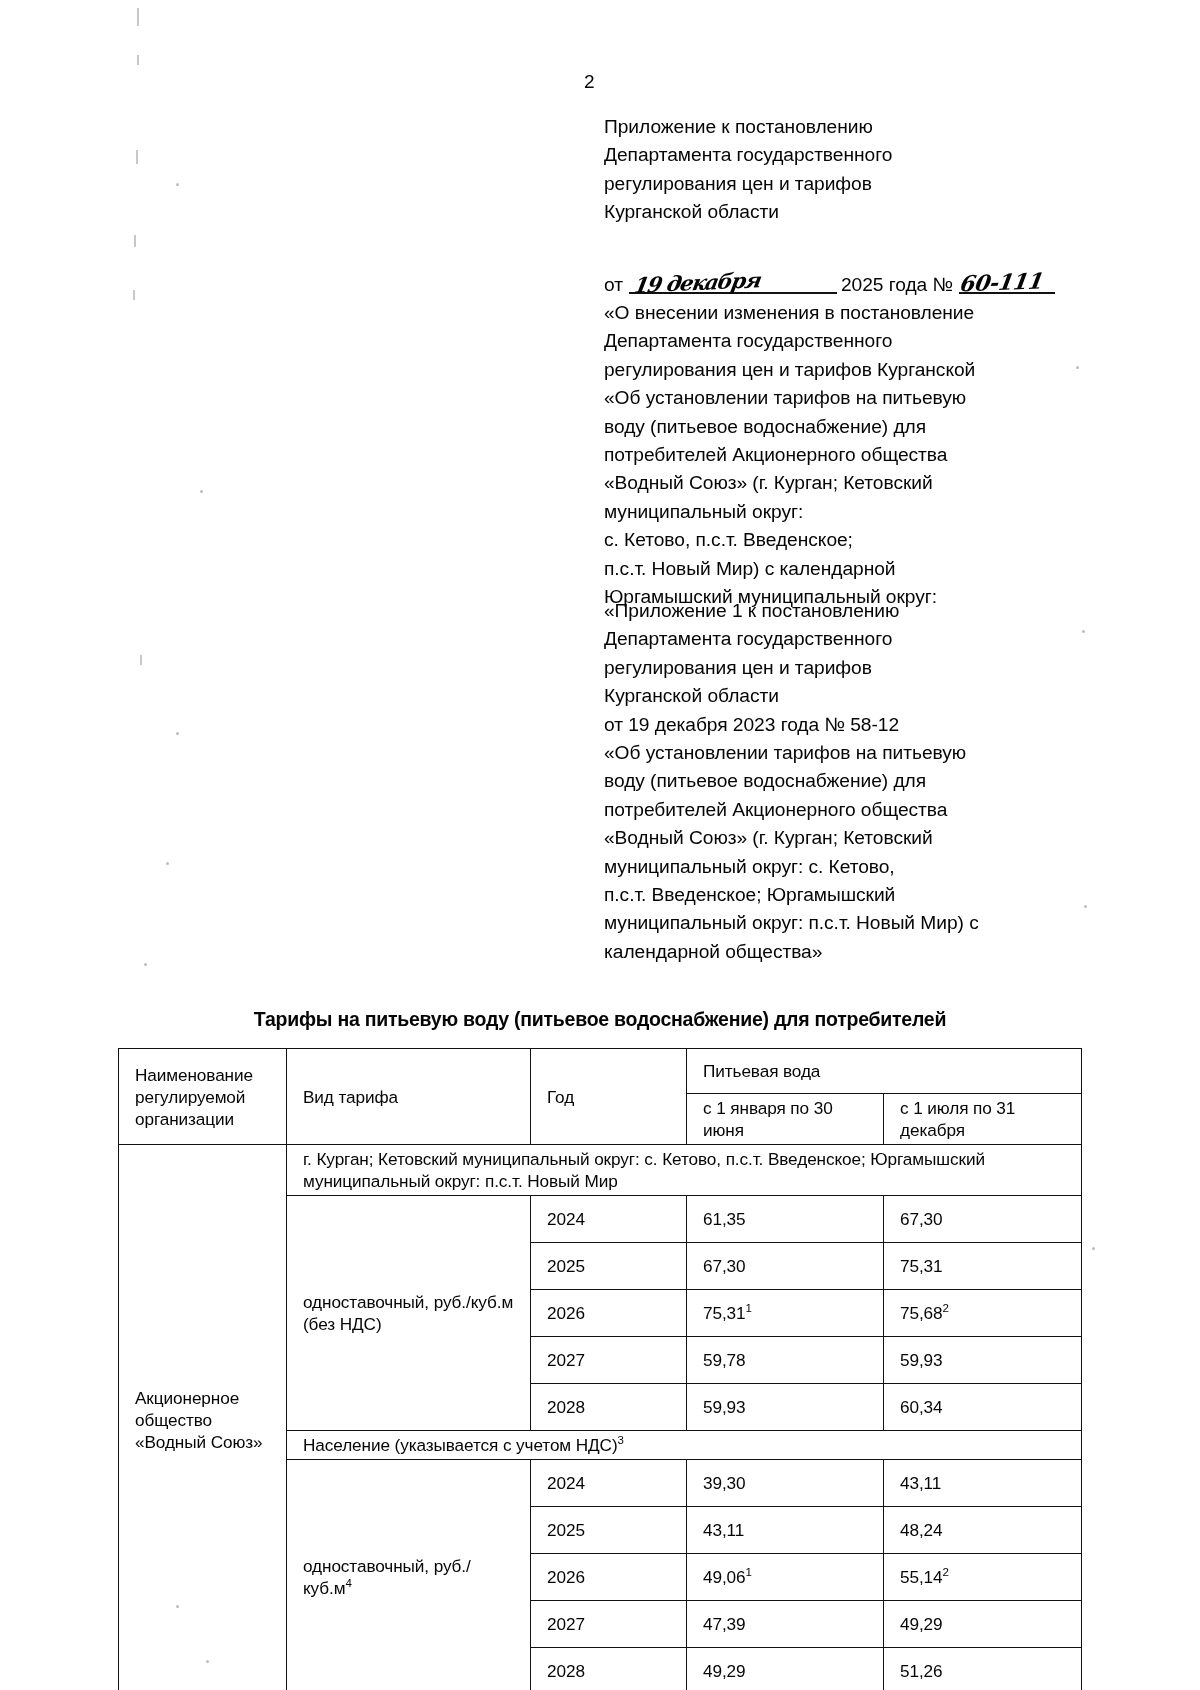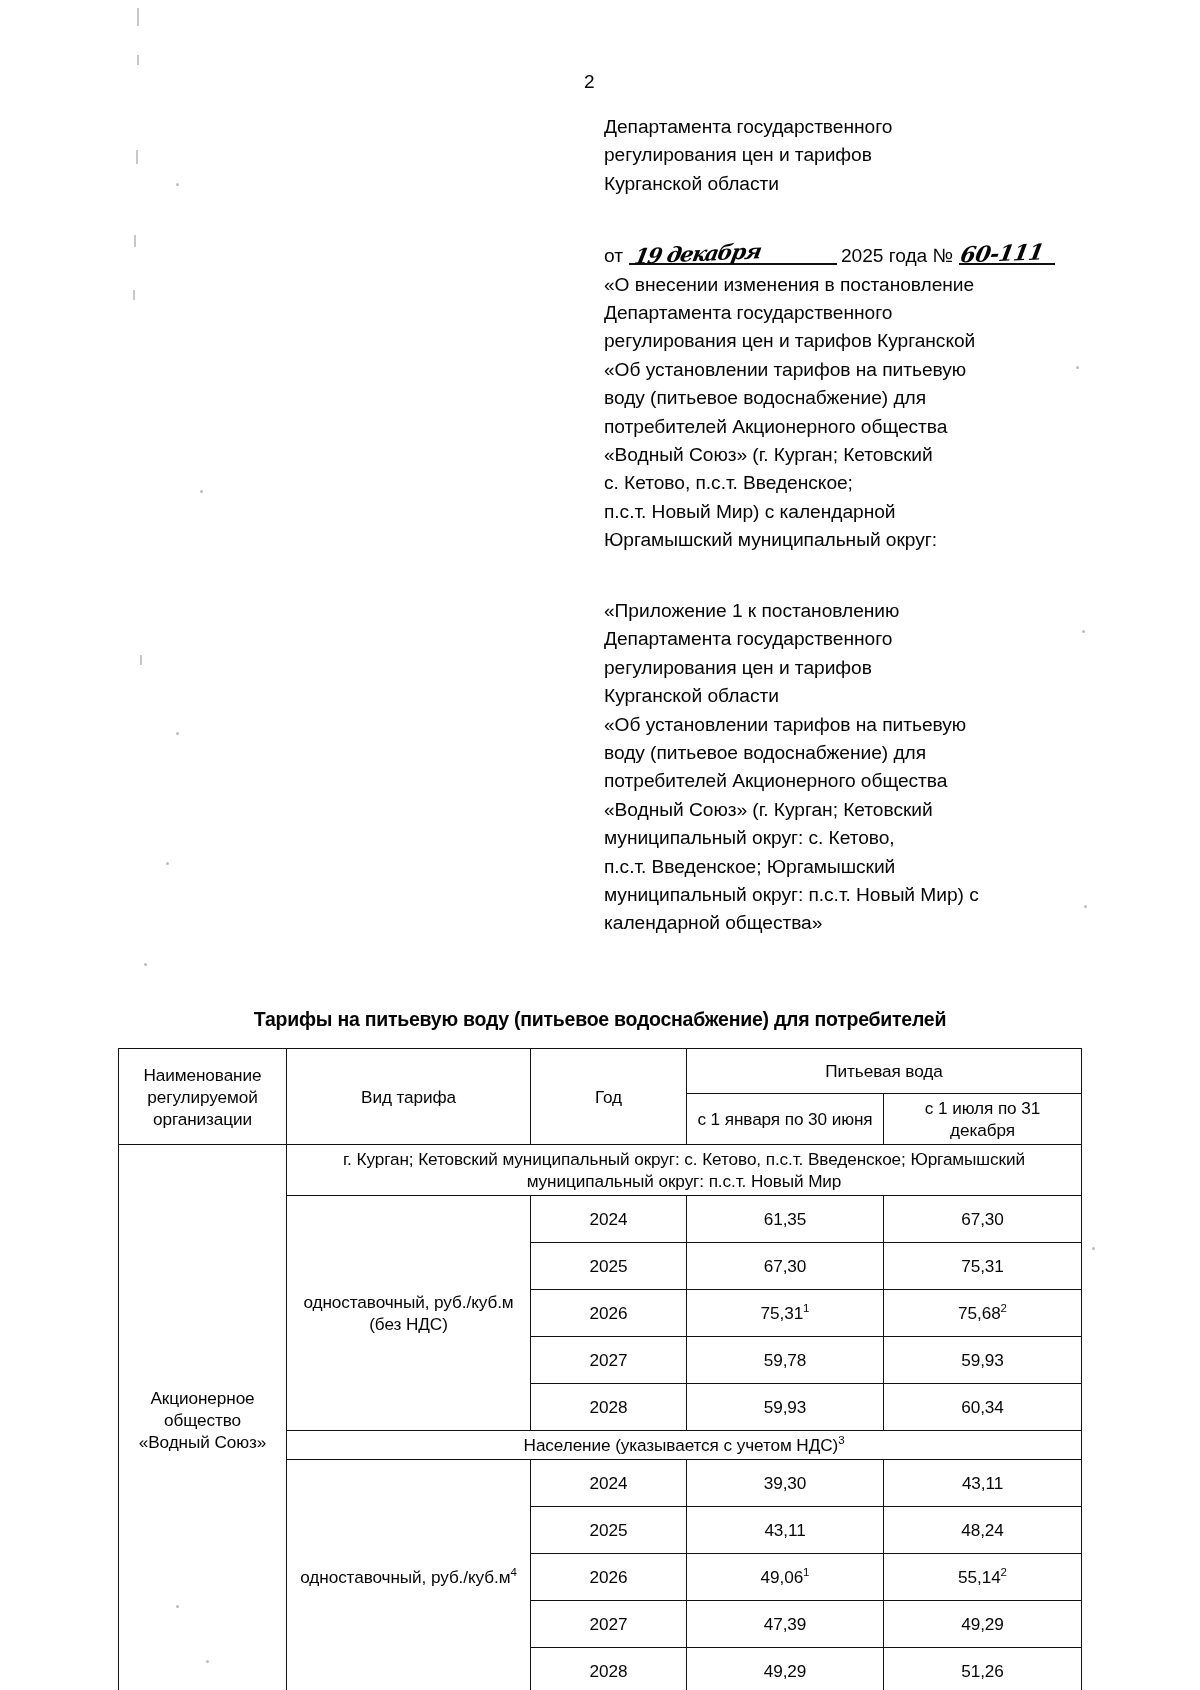"Приложение к постановлению" p { html: none -> <p>Приложение к постановлению</p> }
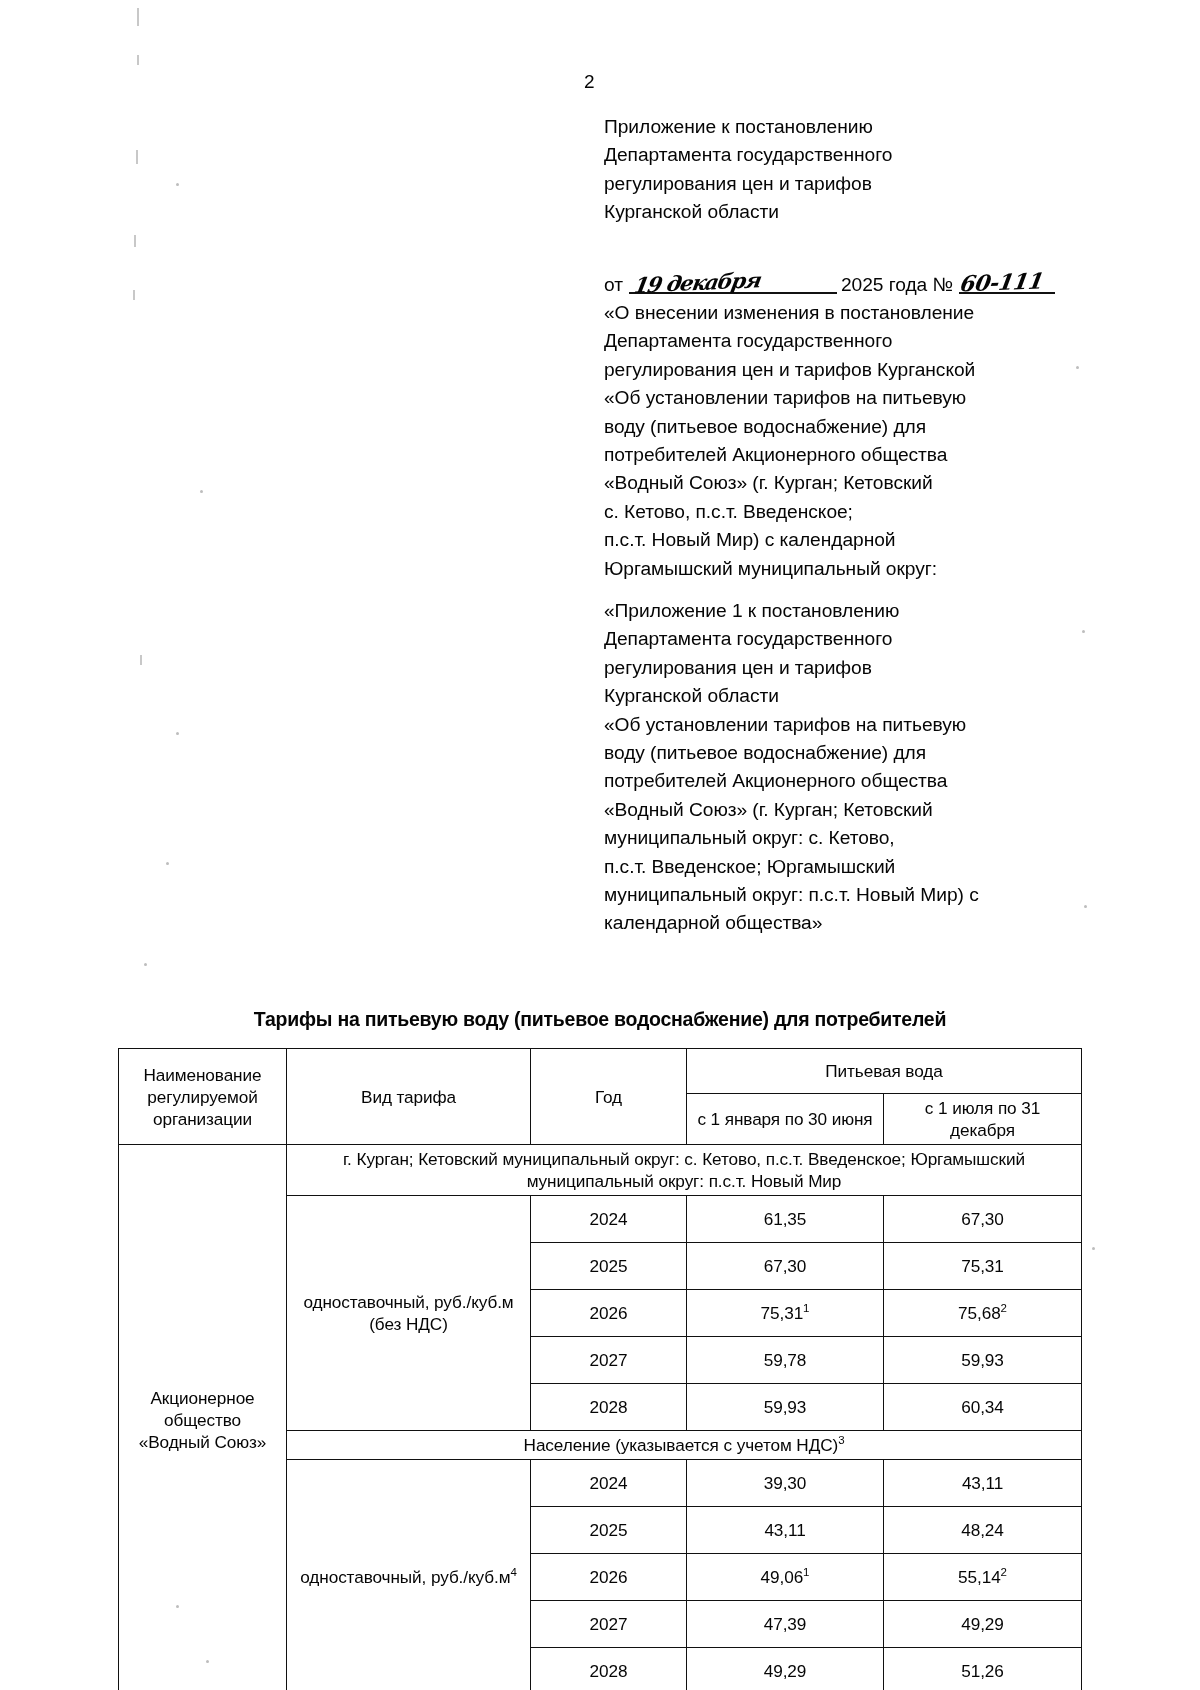"муниципальный округ:" p { html: none -> <p>муниципальный округ:</p> }
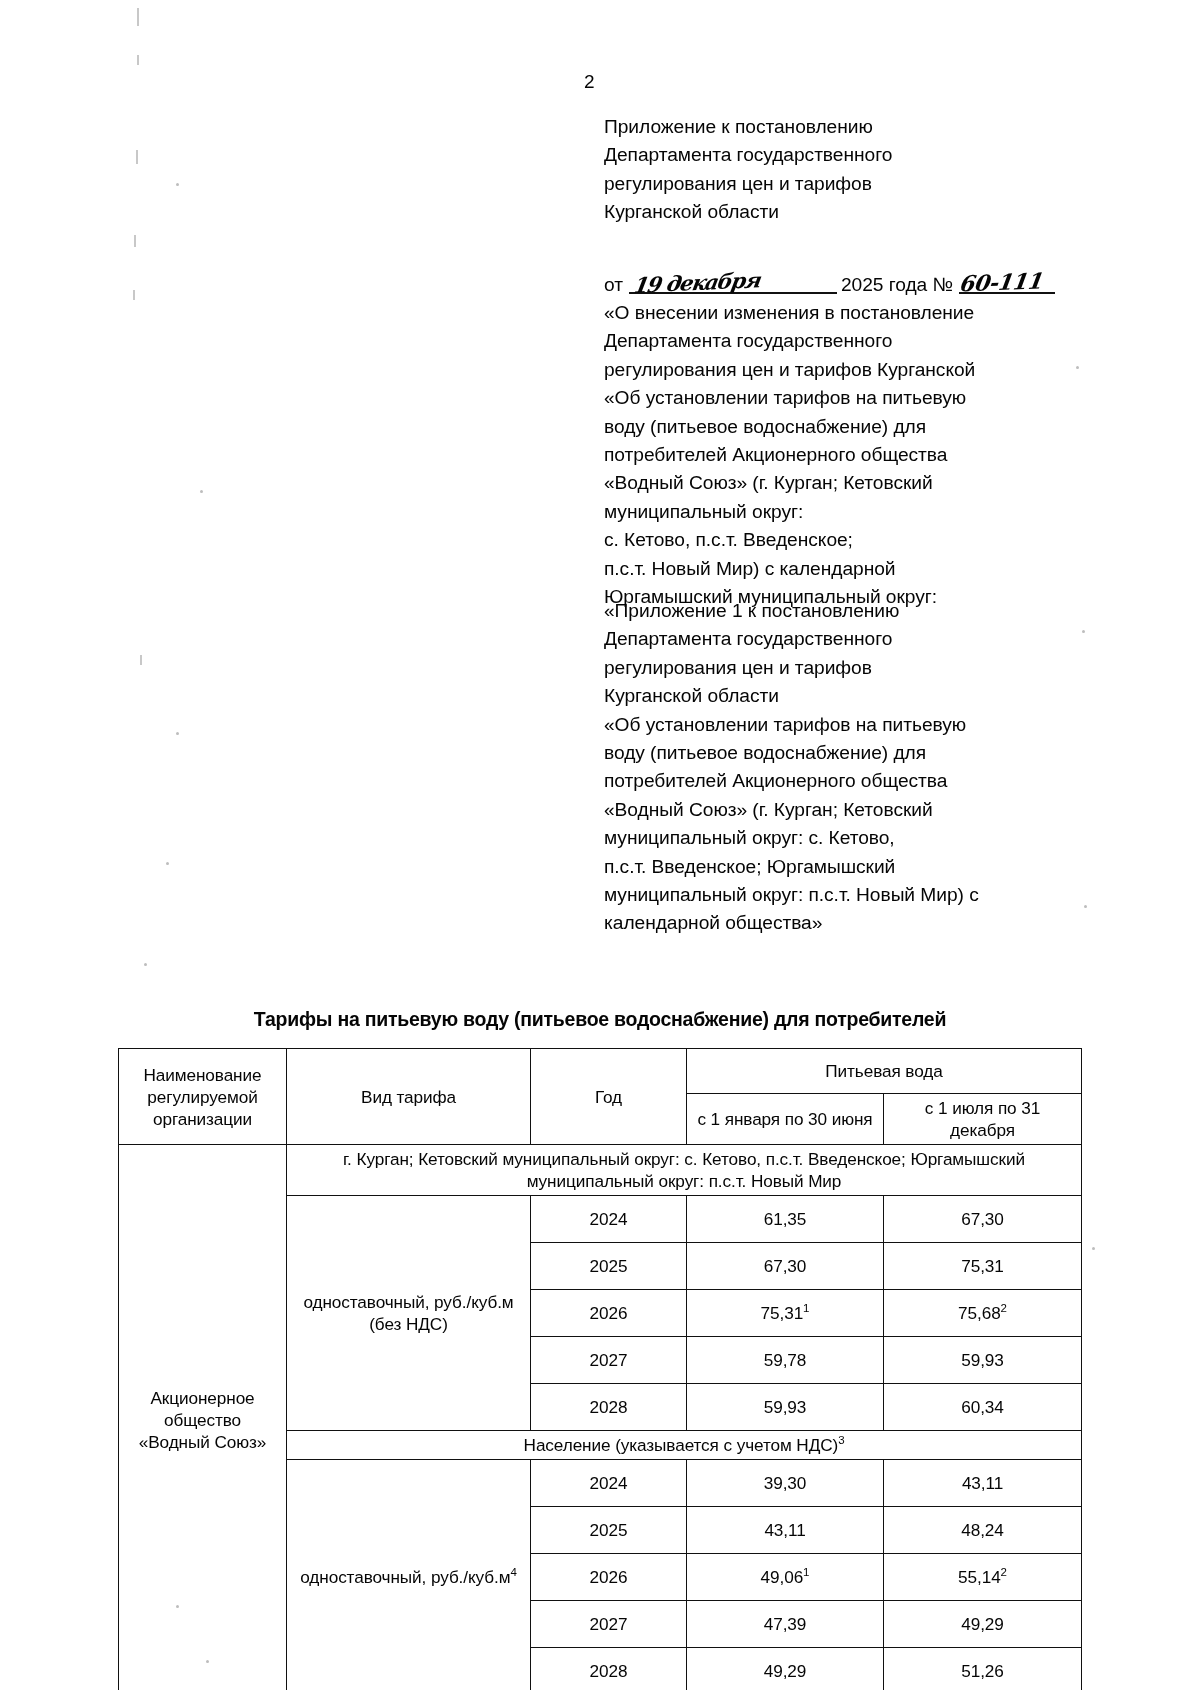"от 19 декабря 2023 года" p { html: none -> <p>от 19 декабря 2023 года № 58-12</p> }
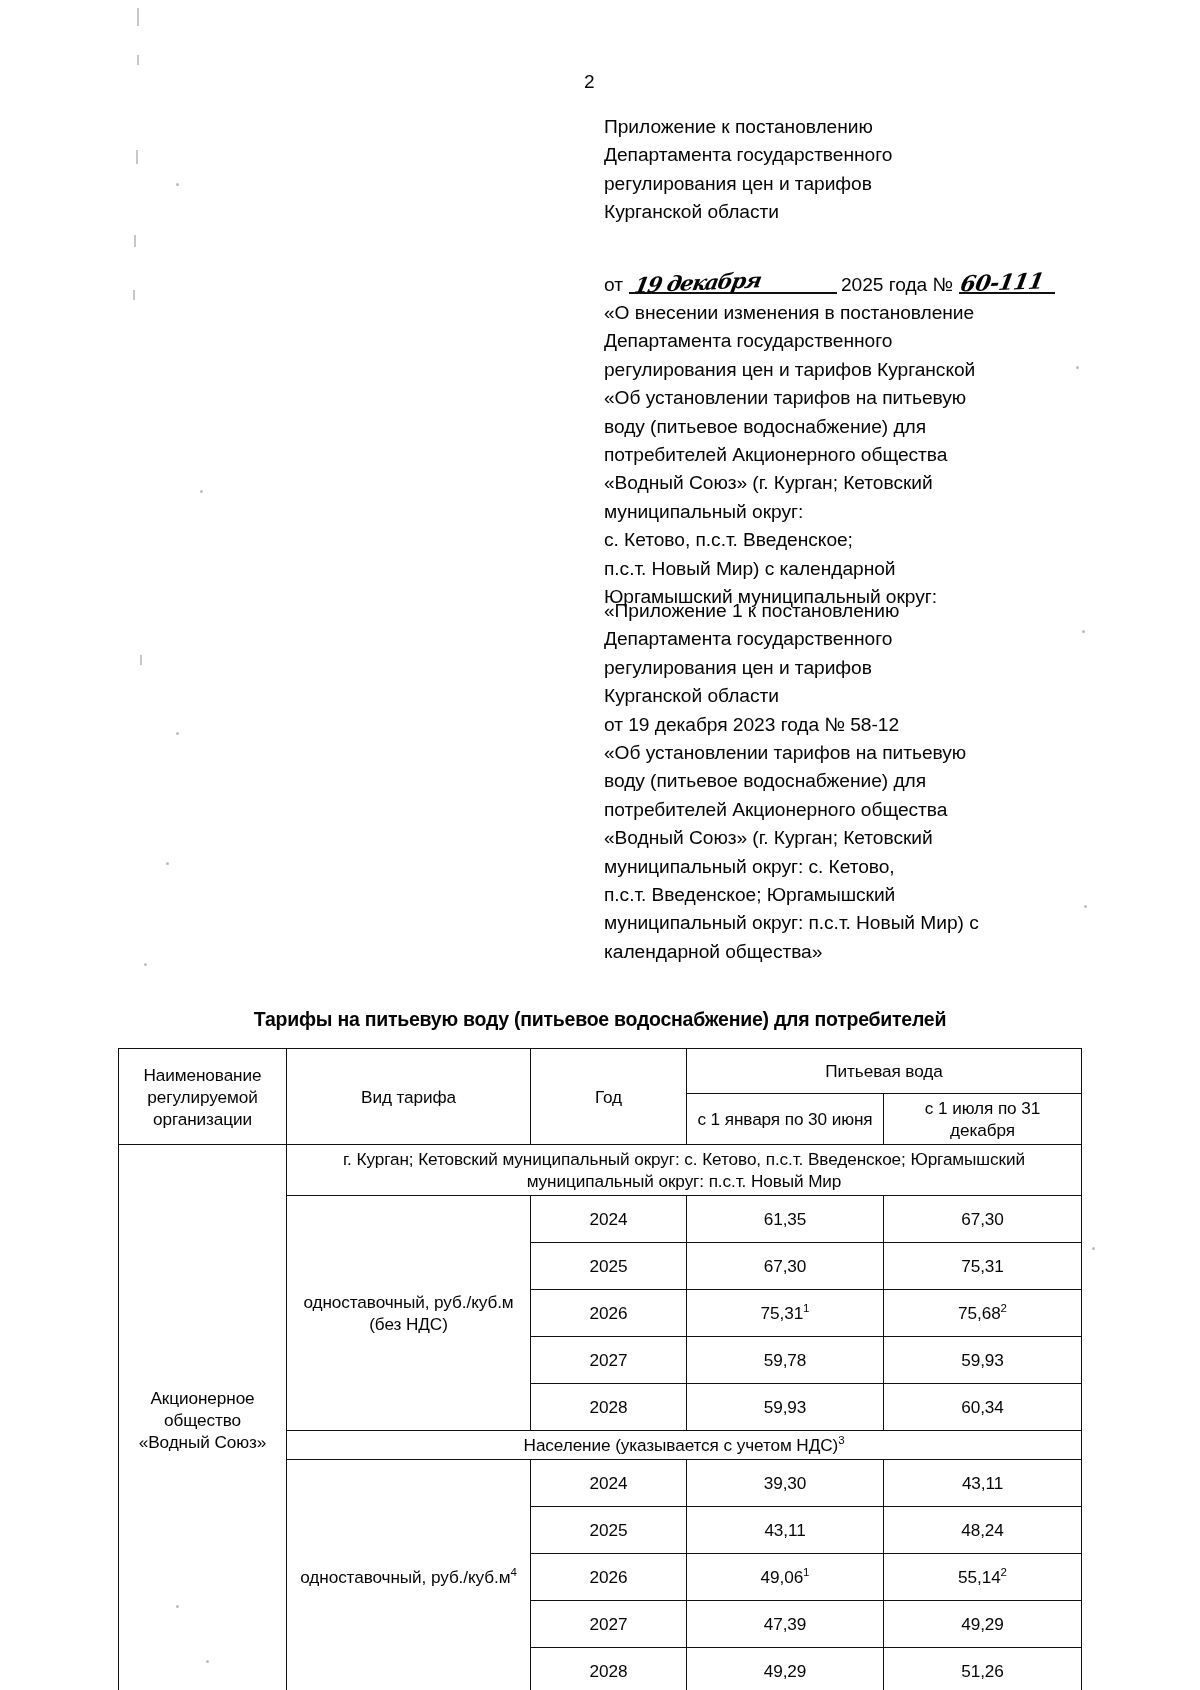"Наименование регулируемой организации" .tariff-table td, .tariff-table th { padding: 3px 8px -> 3px 16px; text-align: center -> left }
